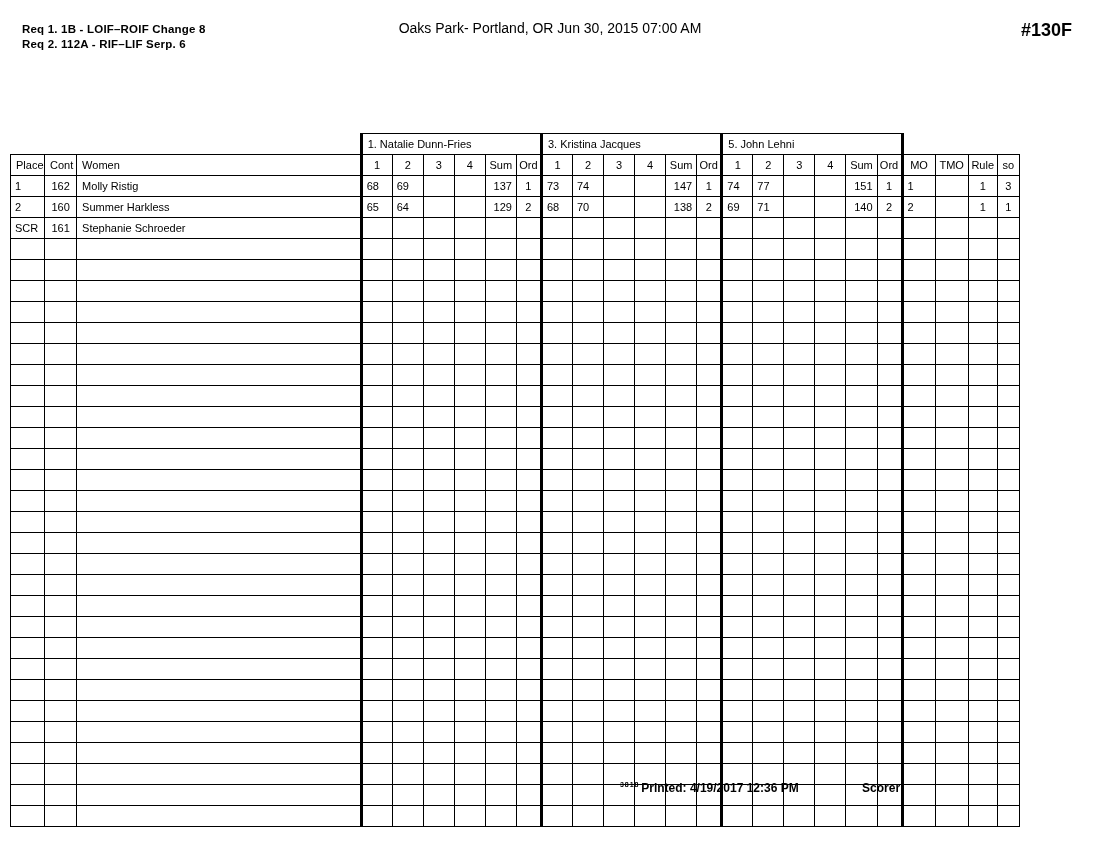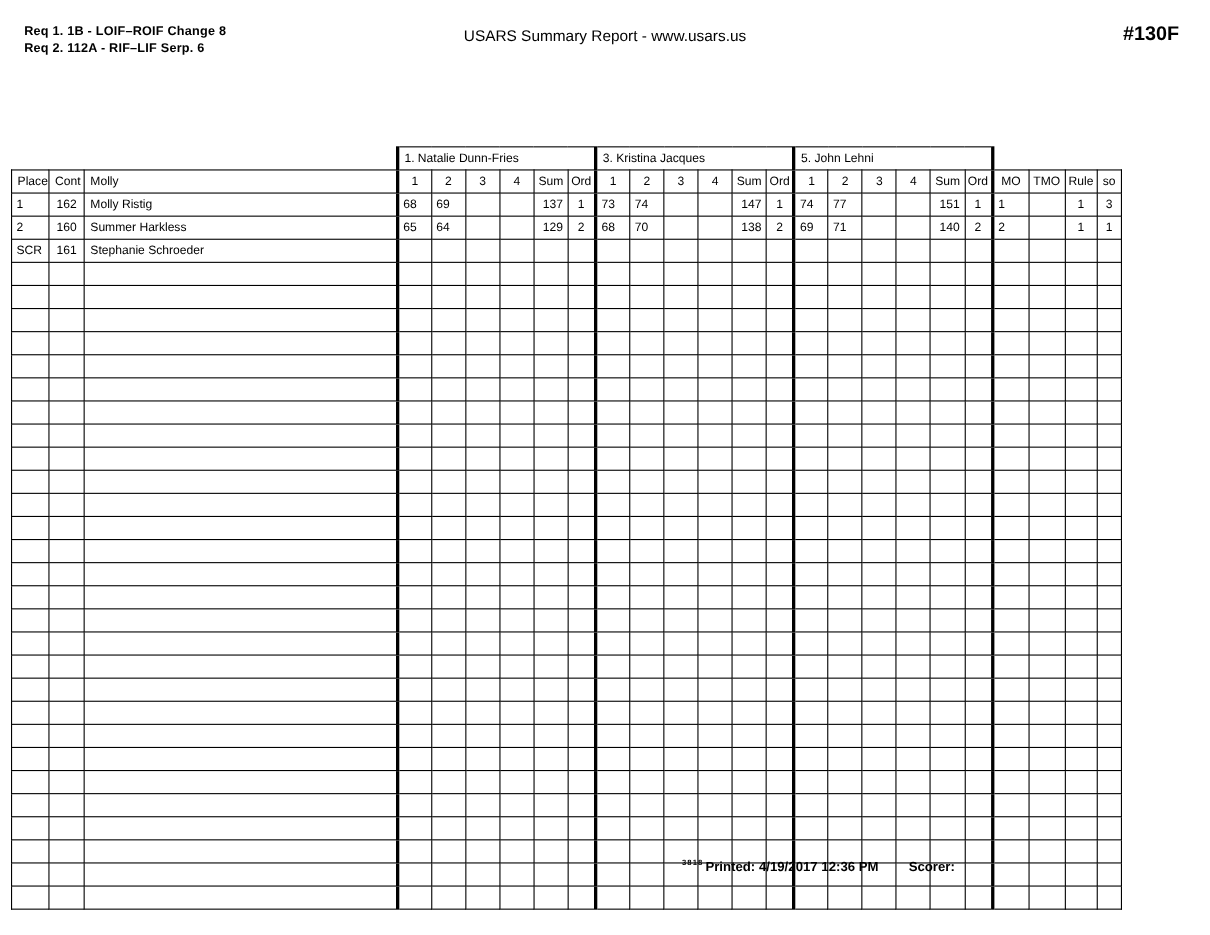"Oaks Park- Portland, OR Jun" div.title-sub { html: none -> <div>Oaks Park- Portland, OR Jun 30, 2015 07:00 AM</div> }
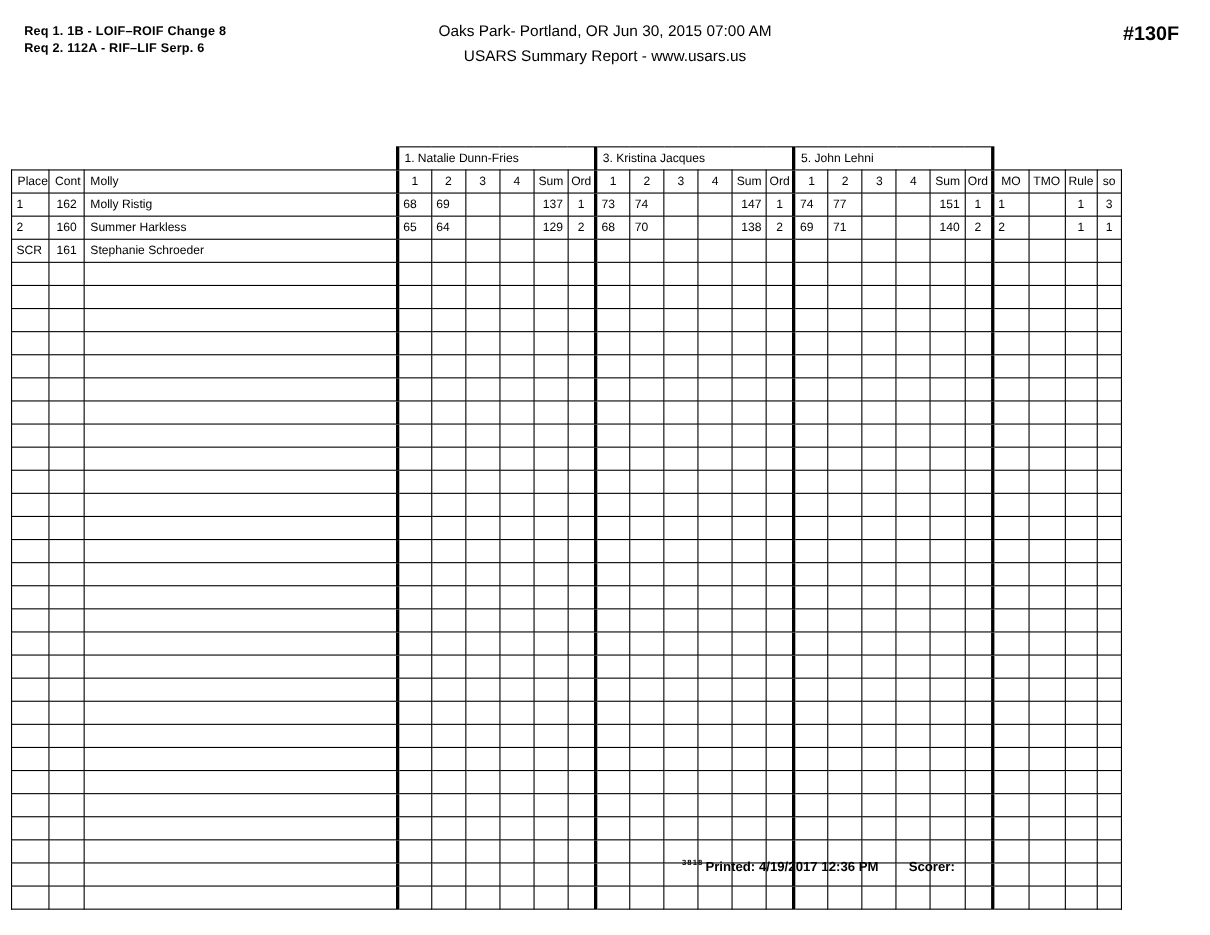"USARS Summary Report - www.usars.us" div.title-report { html: <div>USARS Summary Report - www.usars.us</div> -> none }
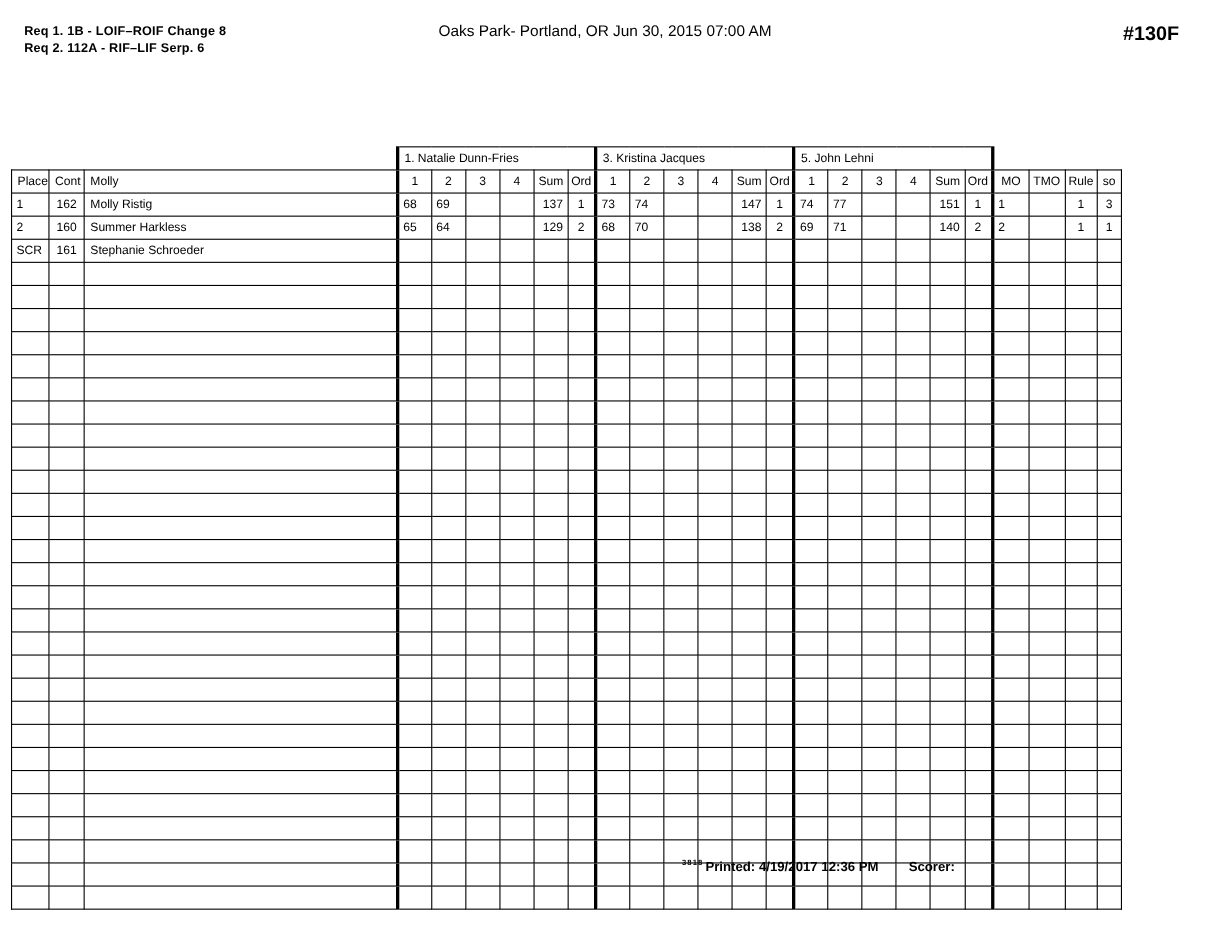"Molly" td.colhdr { text: Molly -> Women }
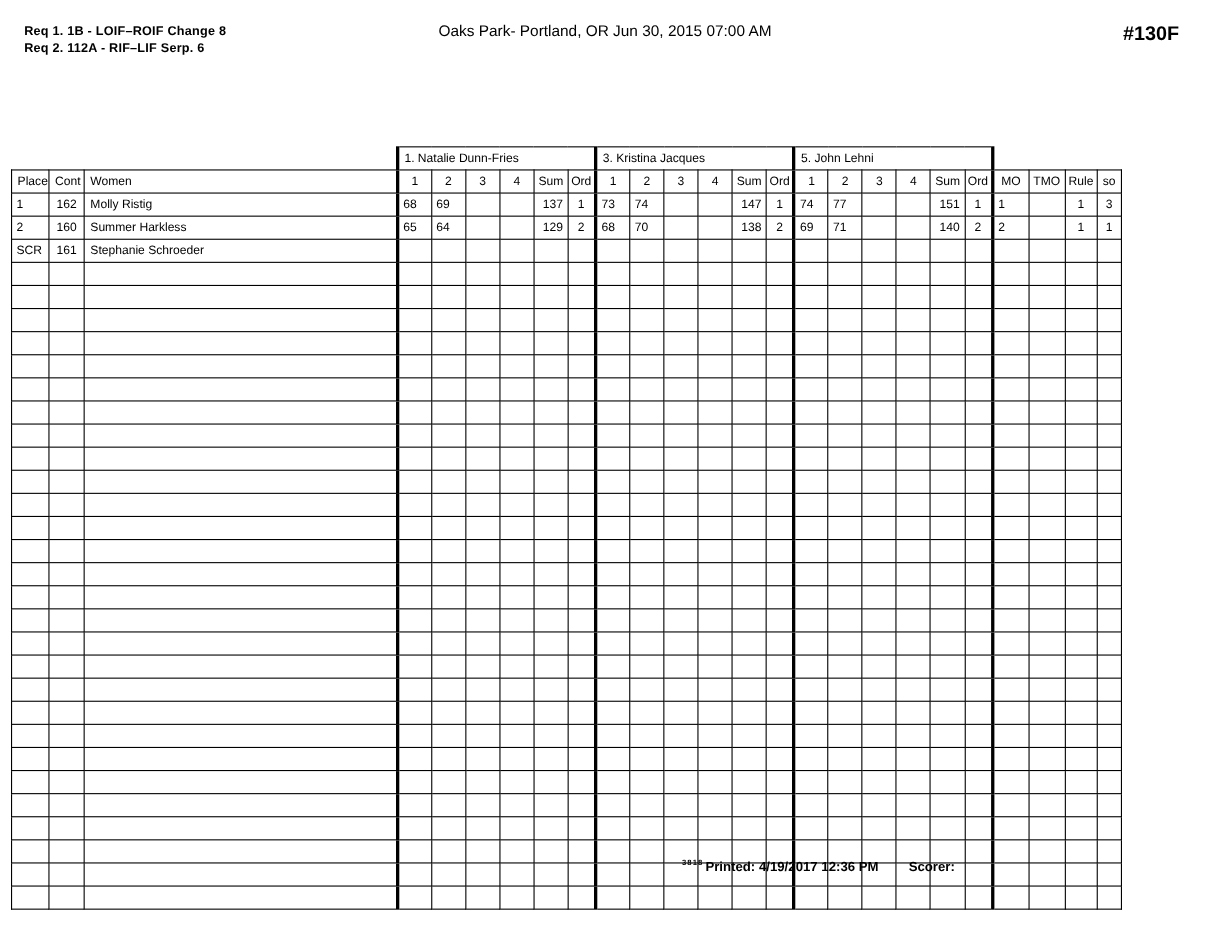"Scorer:" .footer .scorer { margin-left: 24px -> 60px }
